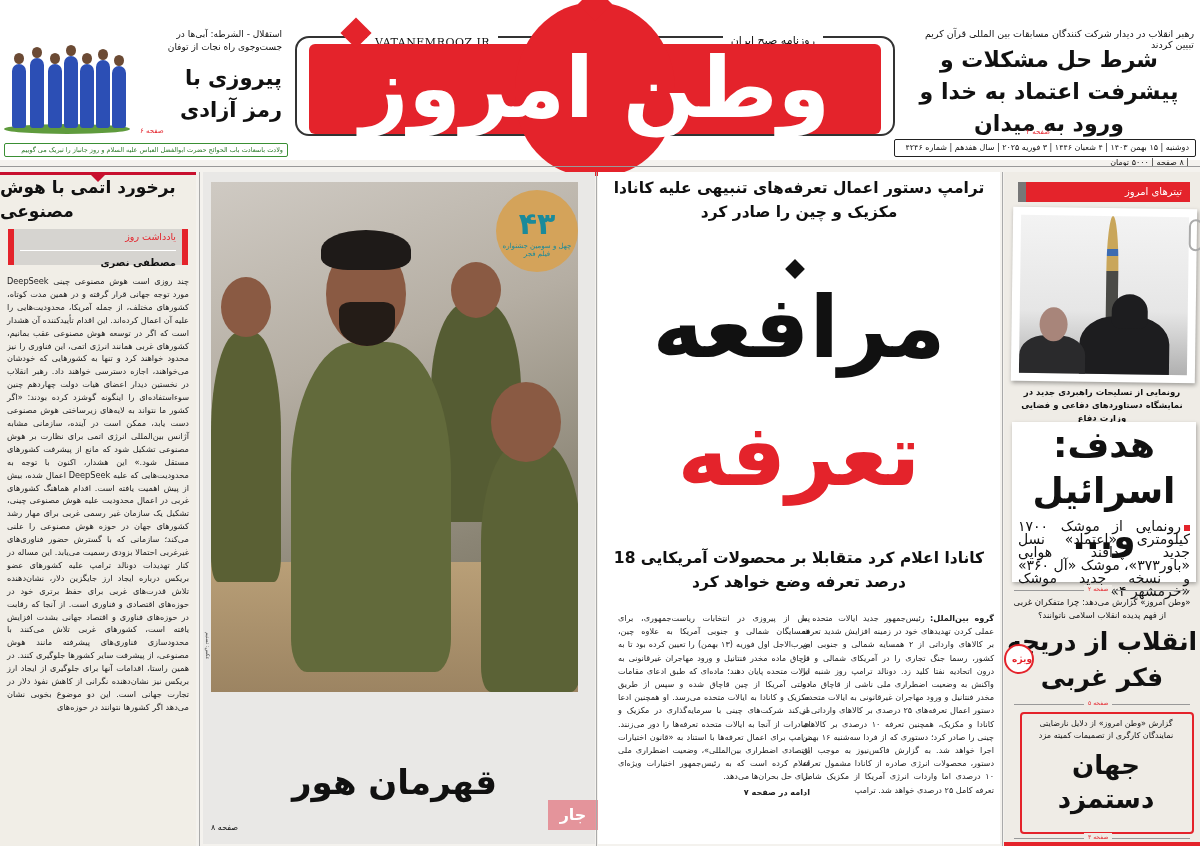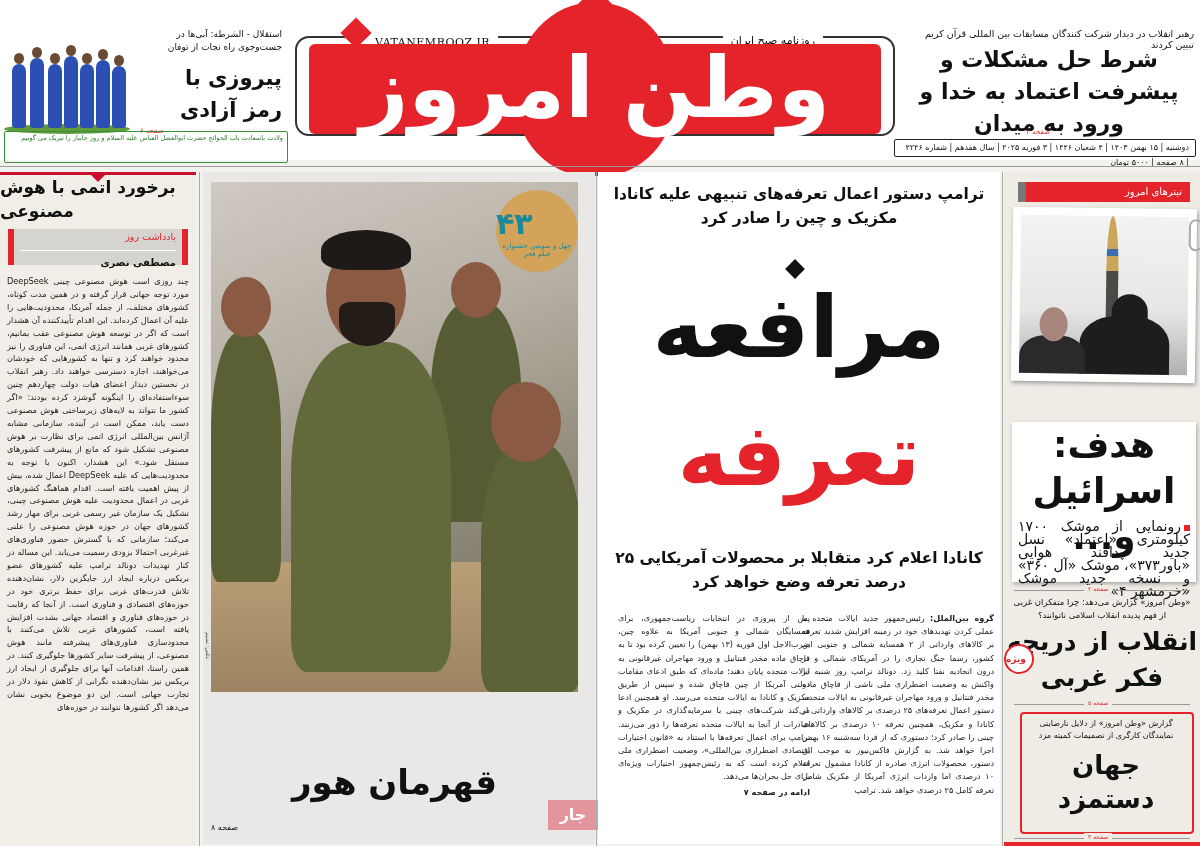"ولادت باسعادت باب الحوائج حضرت" .green-banner { height: 32px -> 14px; top: 131px -> 143px }
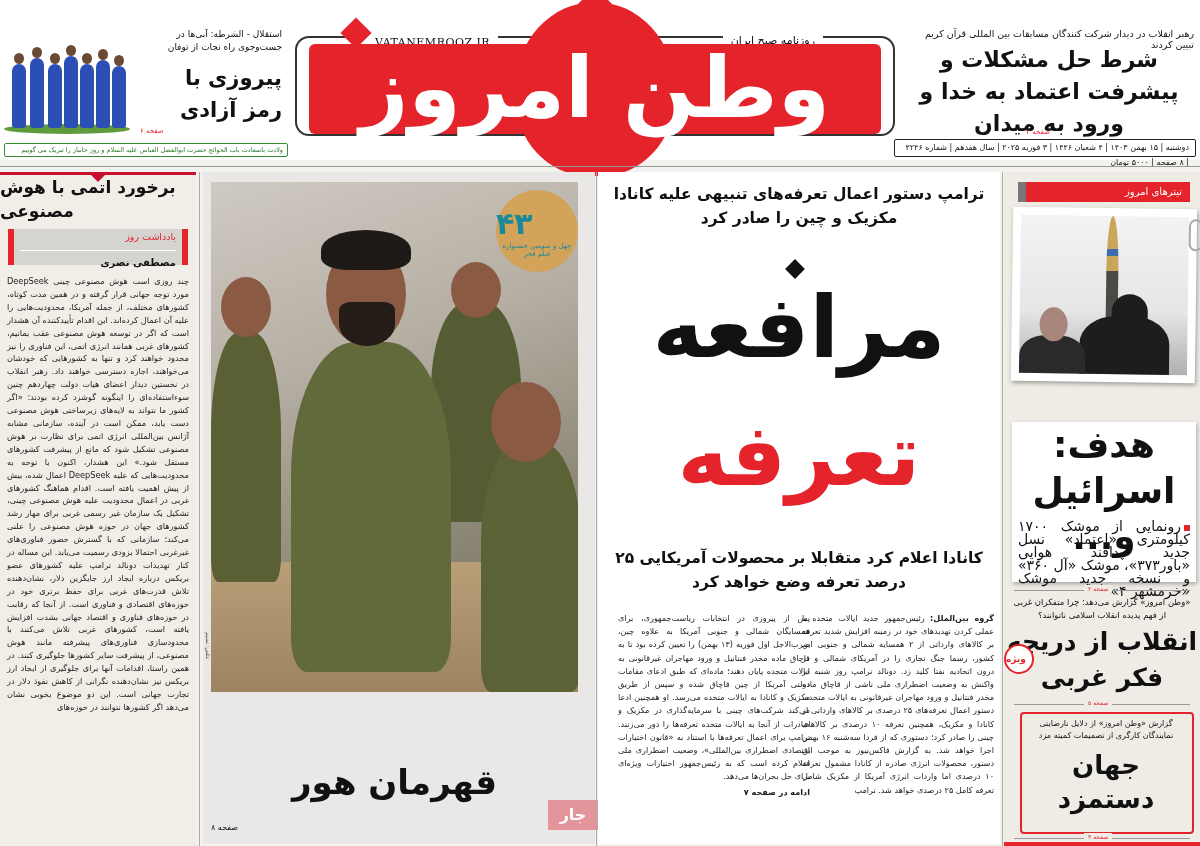"ترامپ دستور اعمال تعرفه‌های تنبیهی" .main-kicker { top: 10px -> 4px }
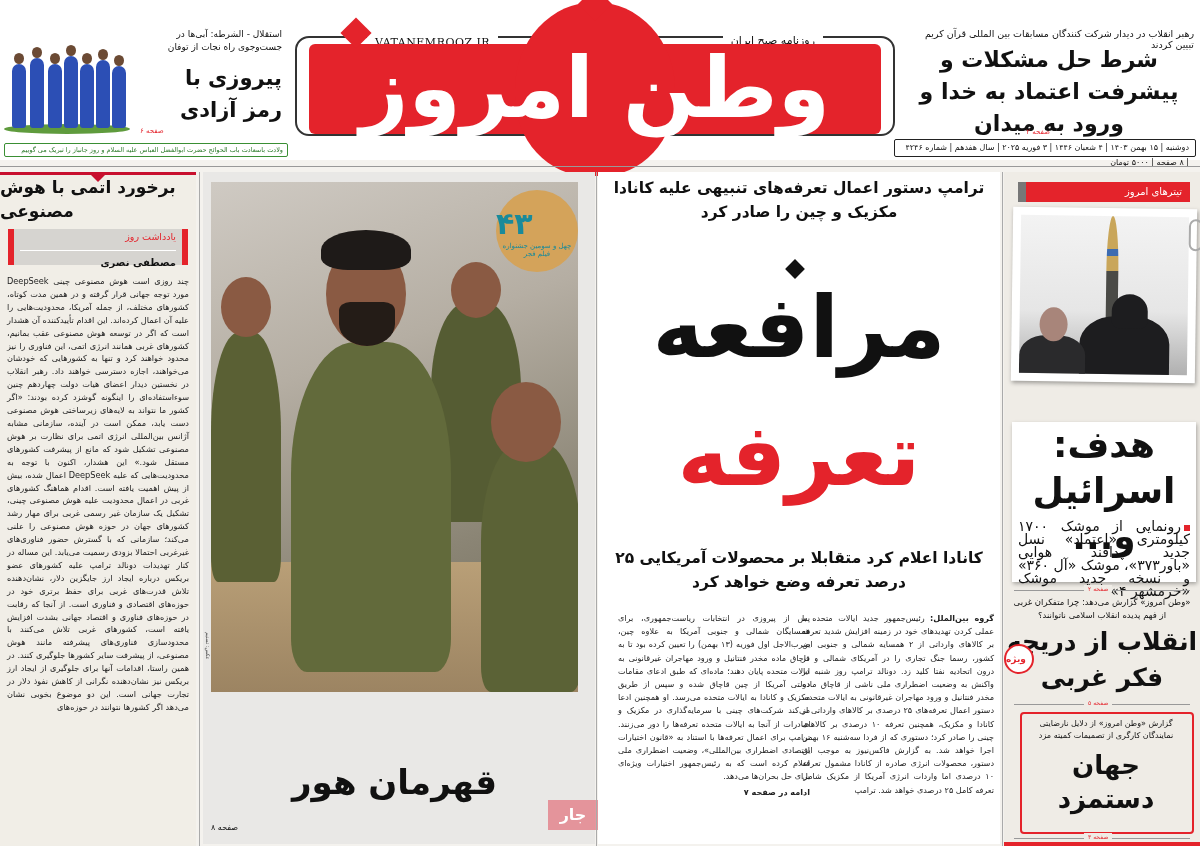"۴۳" .festival-badge span { text-align: left -> center }
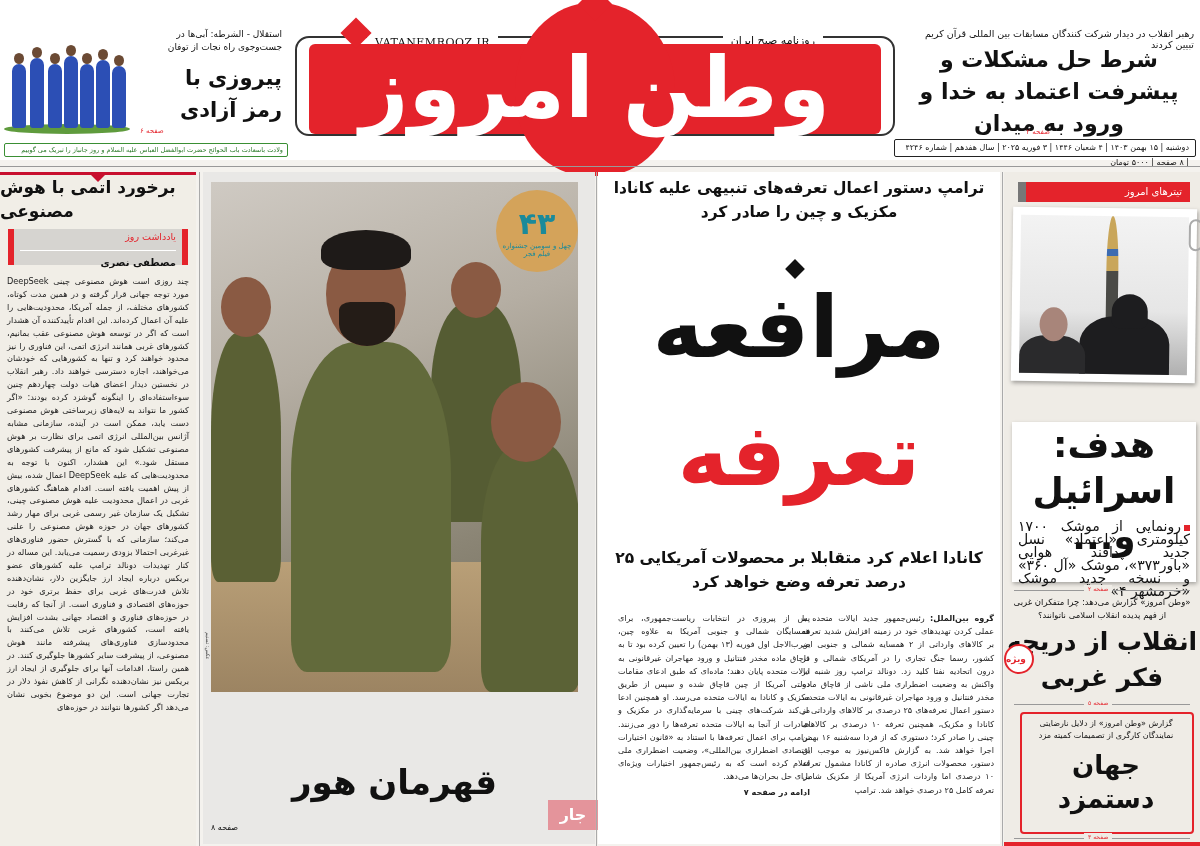"رونمایی از تسلیحات راهبردی جدید" div.photo-caption { html: none -> <div>رونمایی از تسلیحات راهبردی جدید در نمایشگاه دستاوردهای دفاعی و فضایی وزارت دفاع</div> }
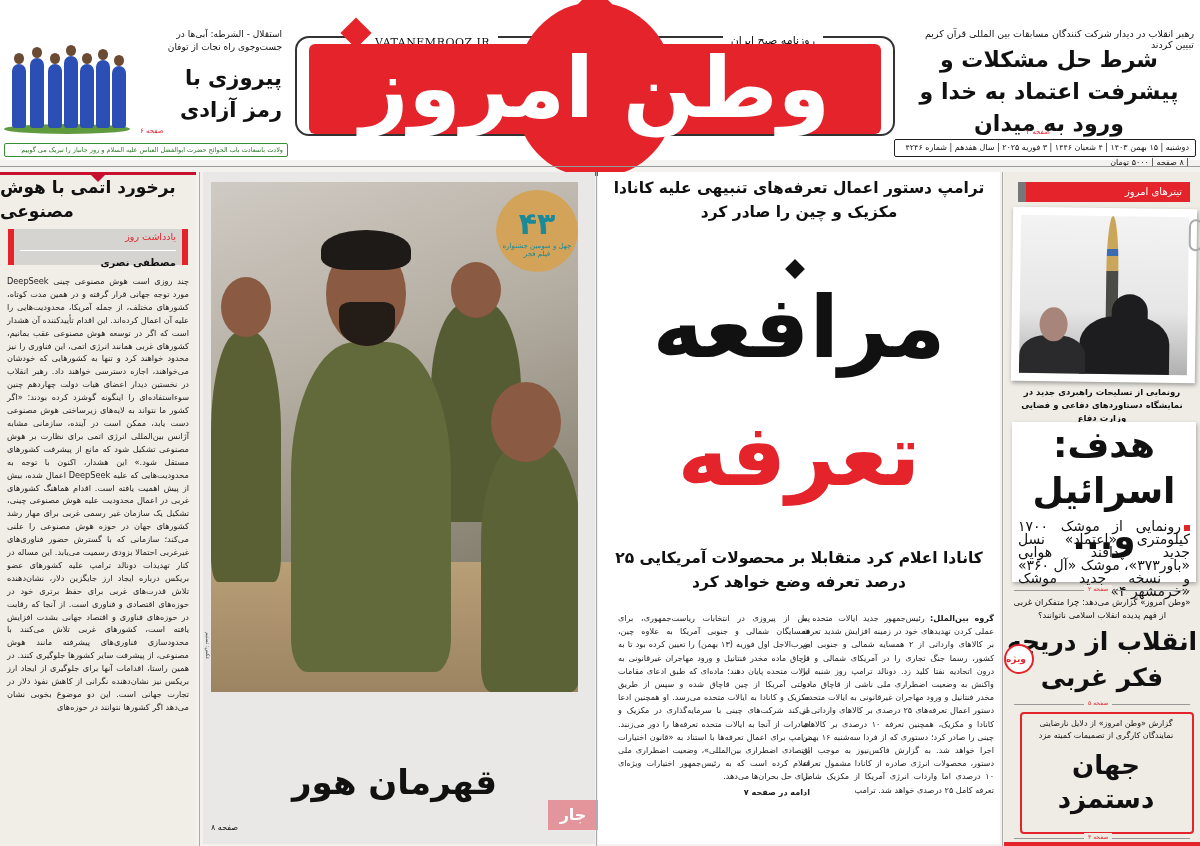"کانادا اعلام کرد متقابلا بر" div.main-sub { text: ۲۵ -> 18 }
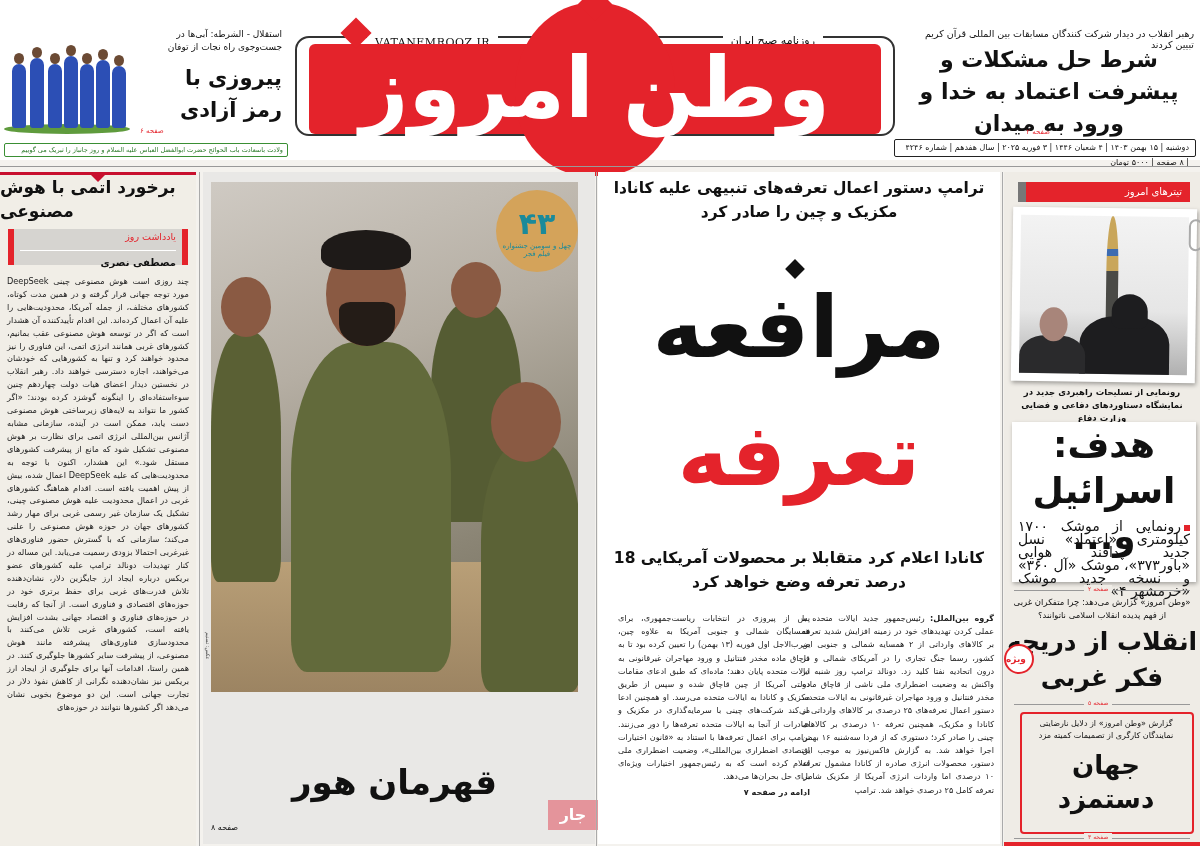"ویژه" .special-stamp { text-align: left -> right }
